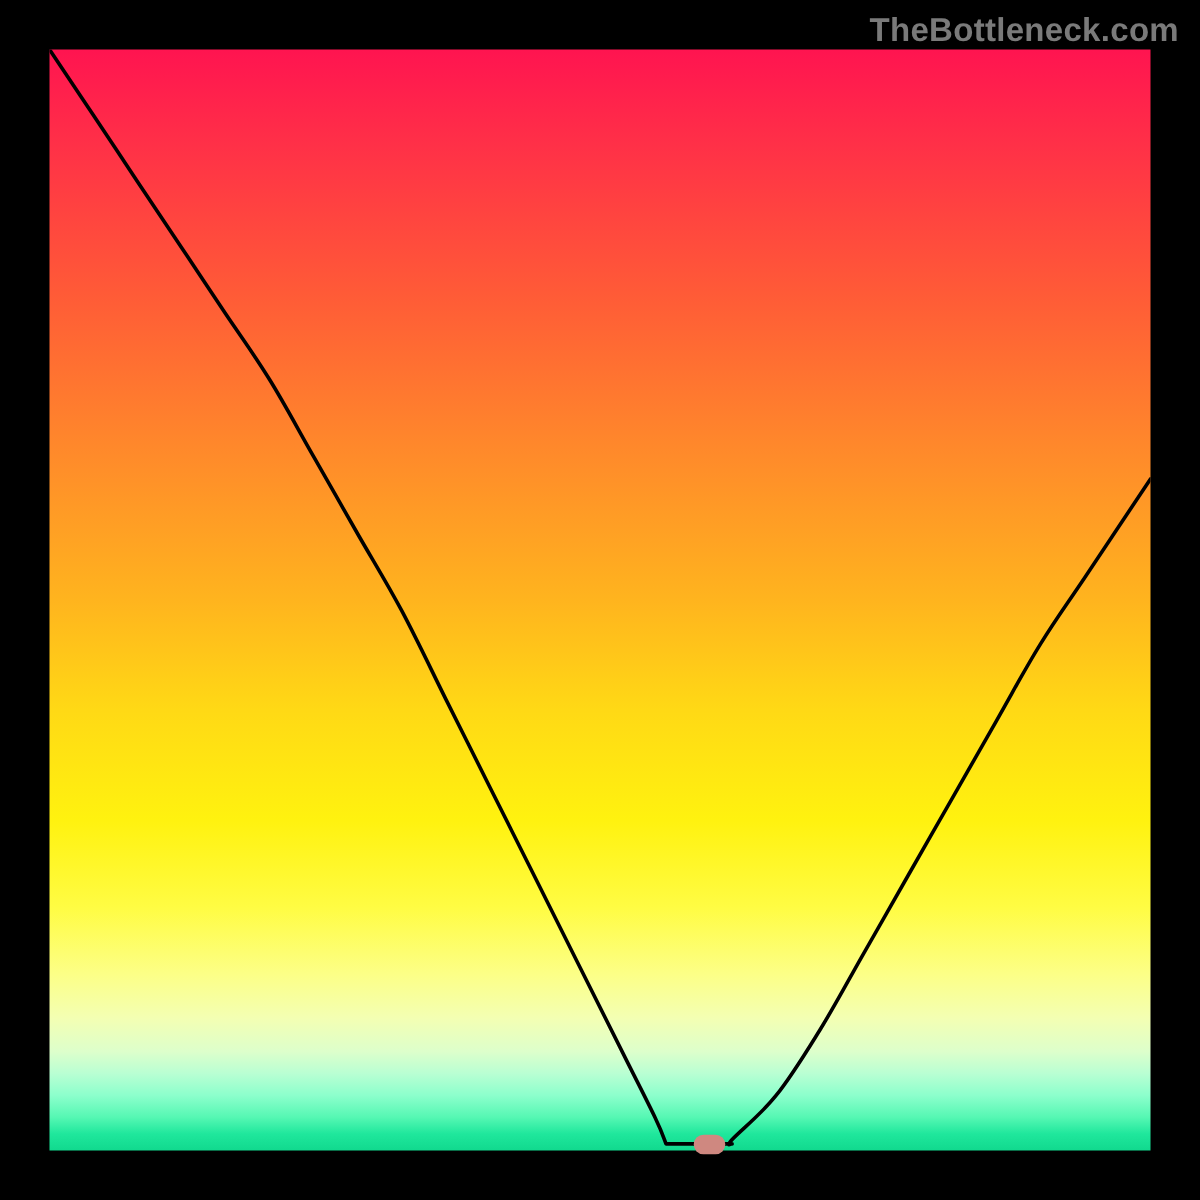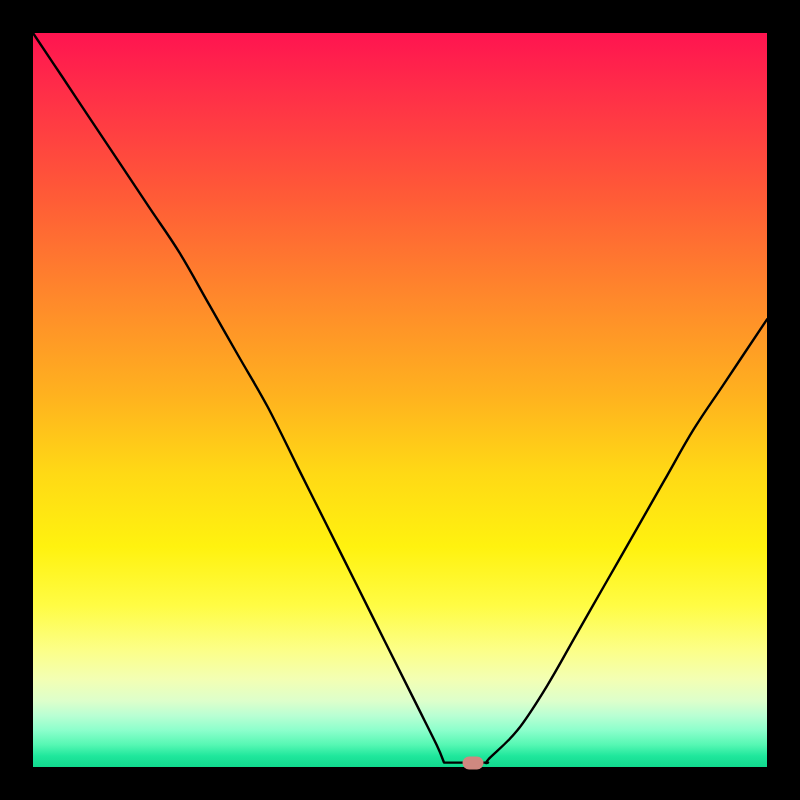"TheBottleneck.com" div.watermark { html: none -> <div>TheBottleneck.com</div> }
